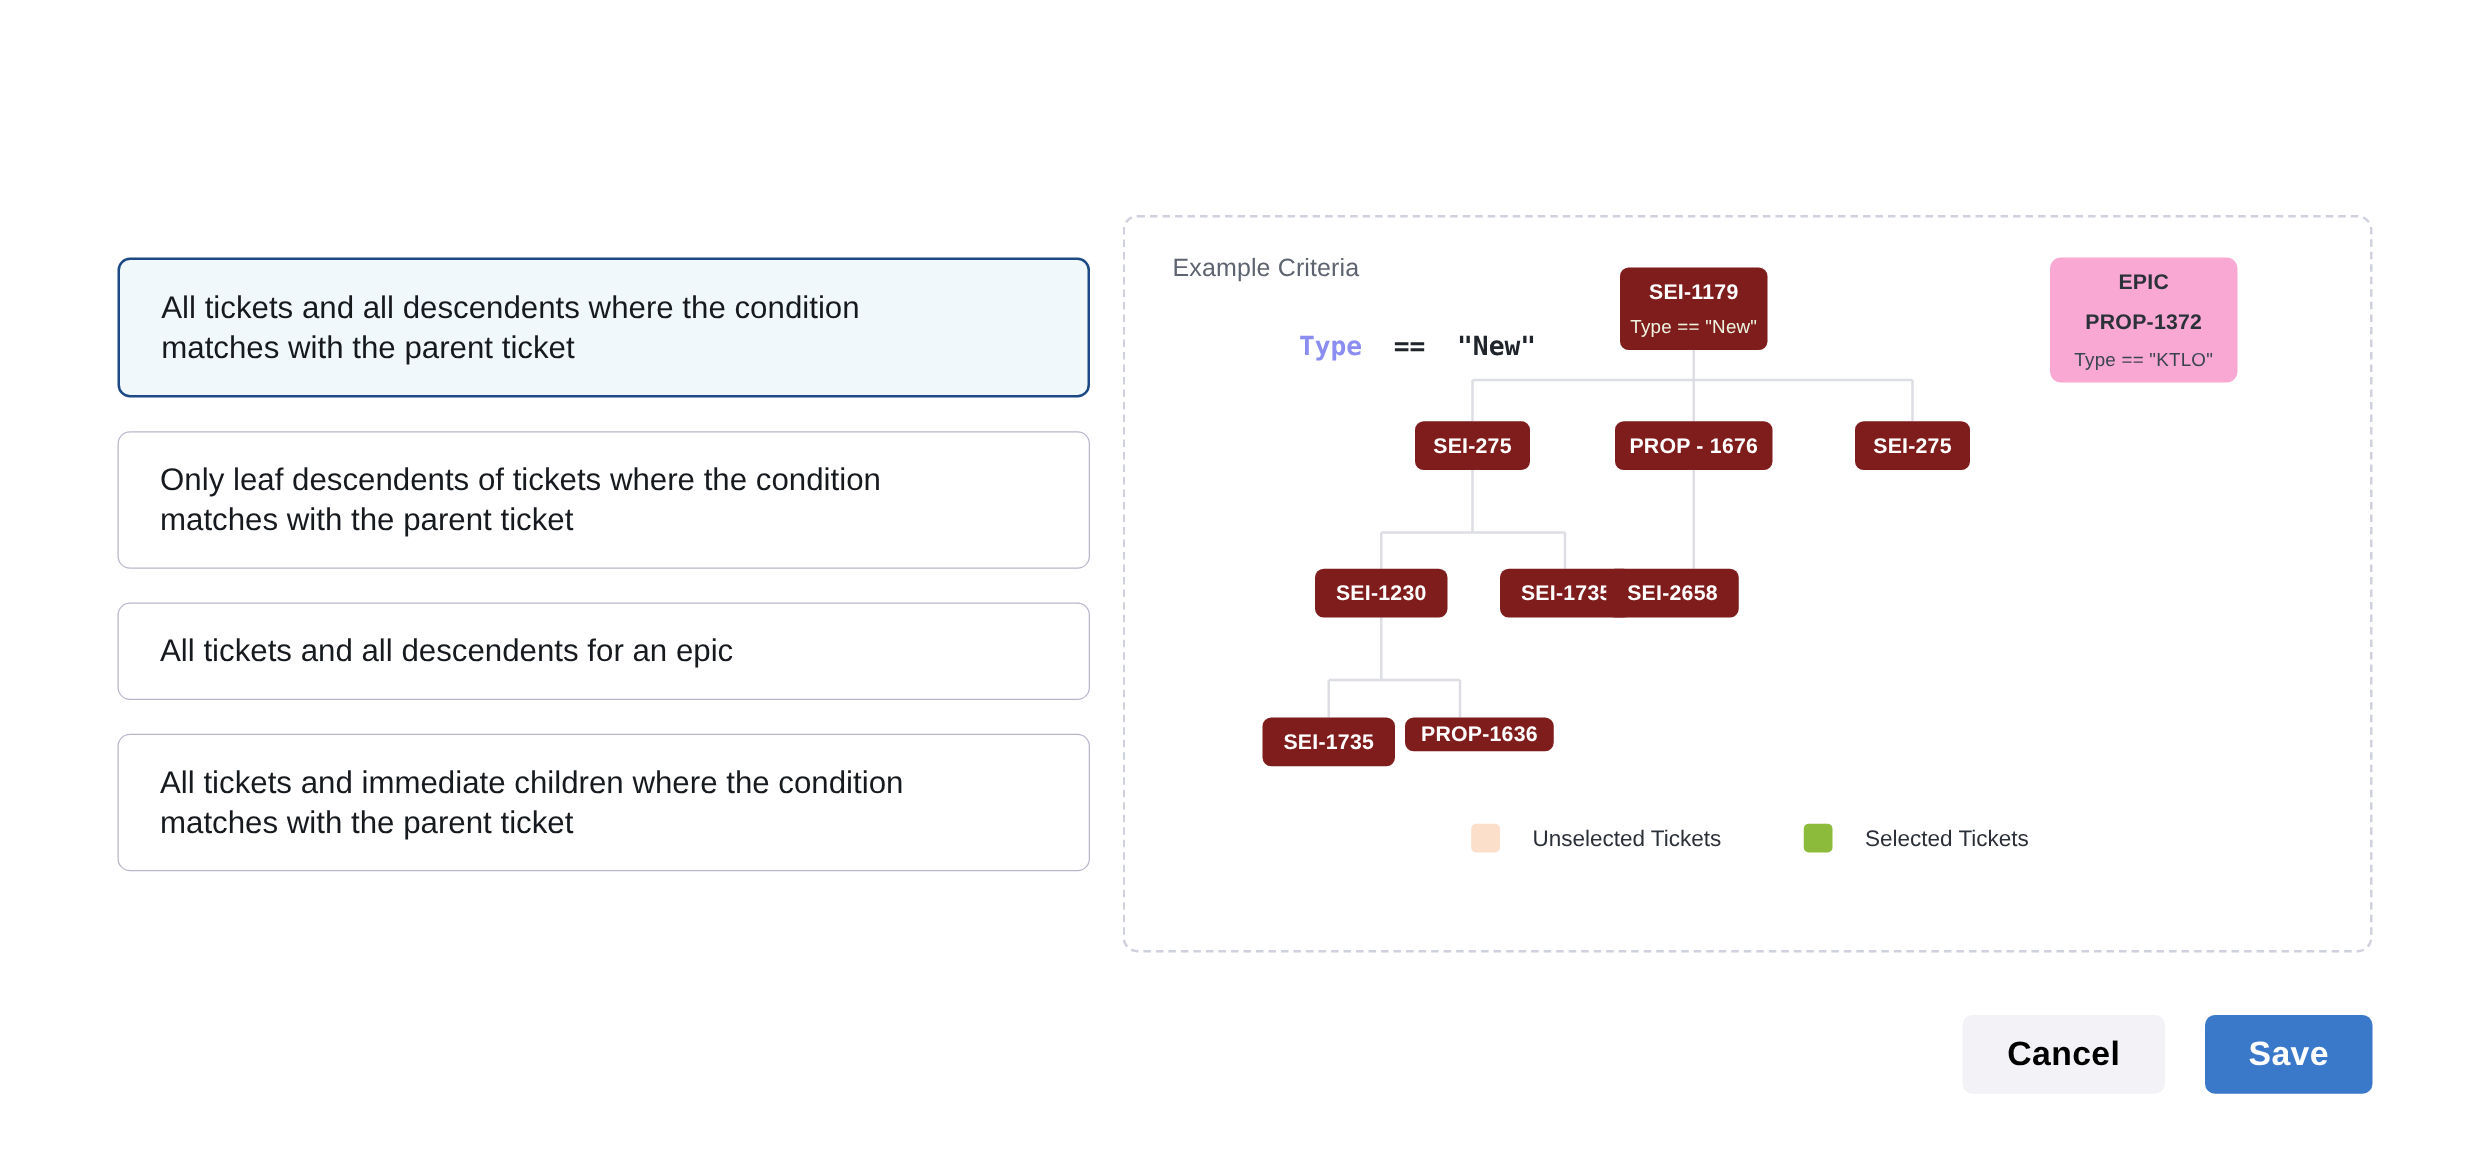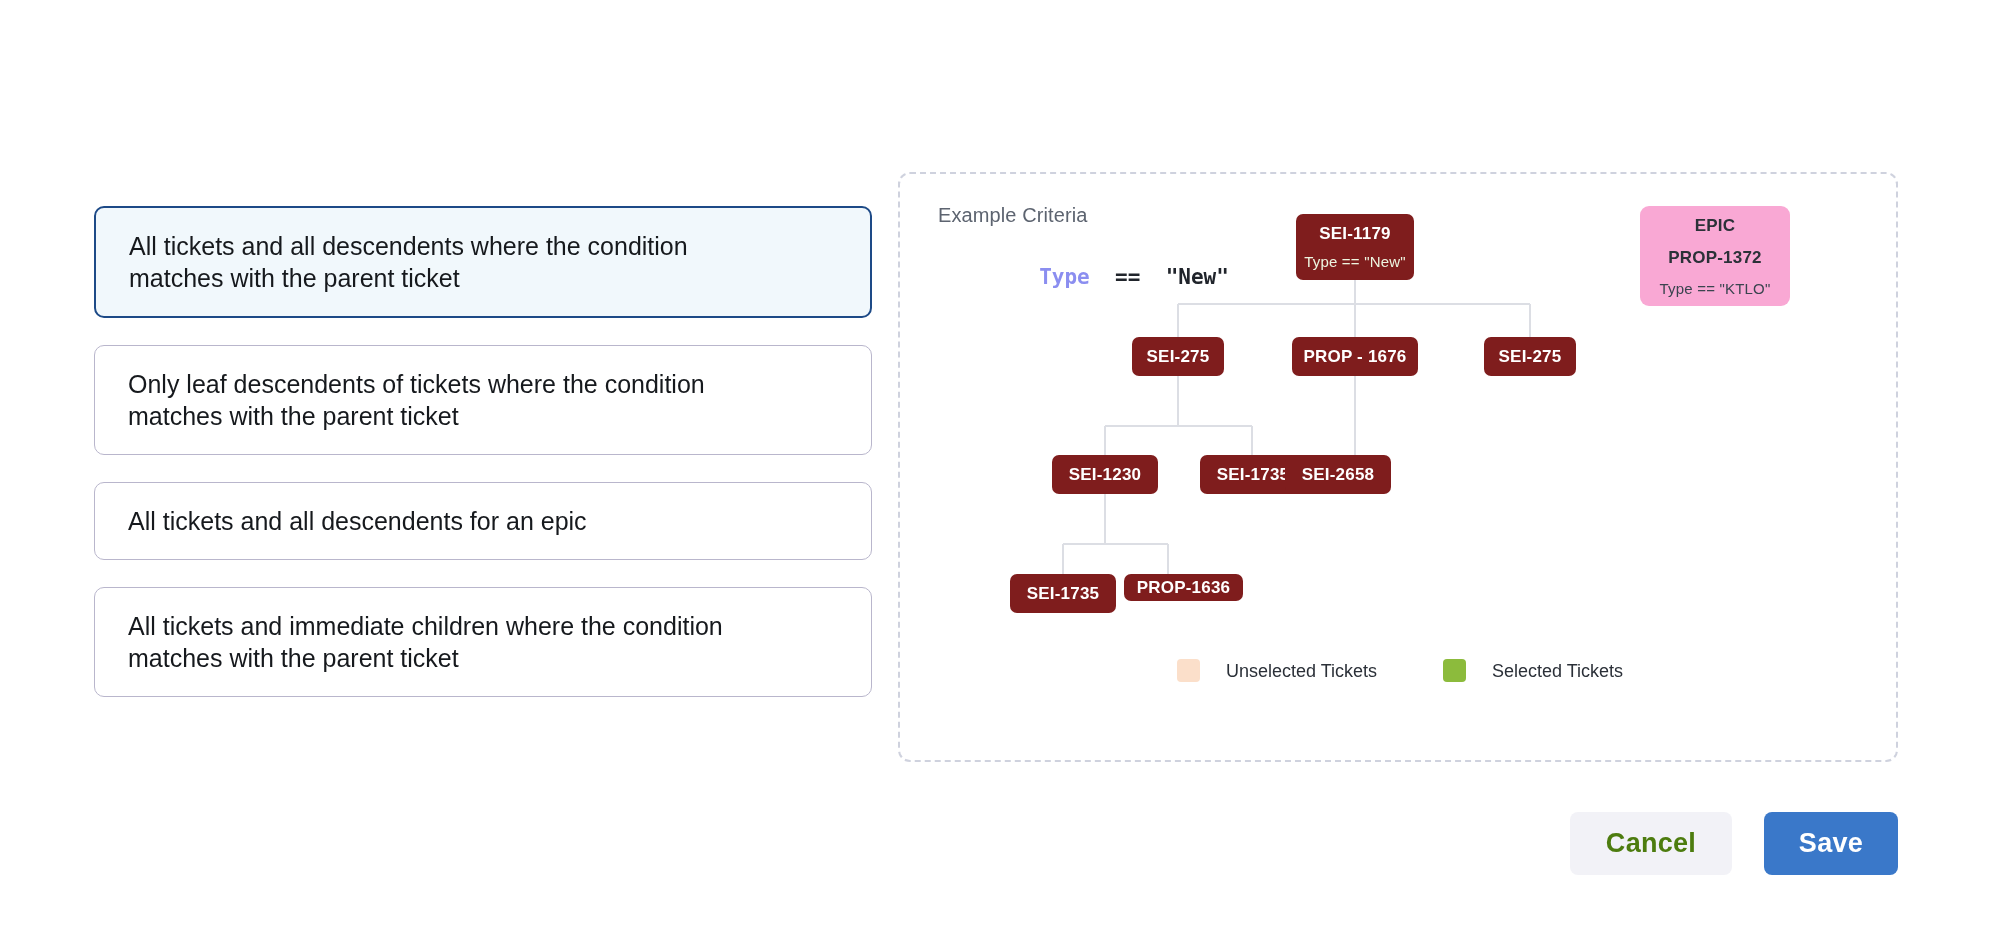"Cancel" .btn-cancel { color: #4d7c0f -> #000000 }
